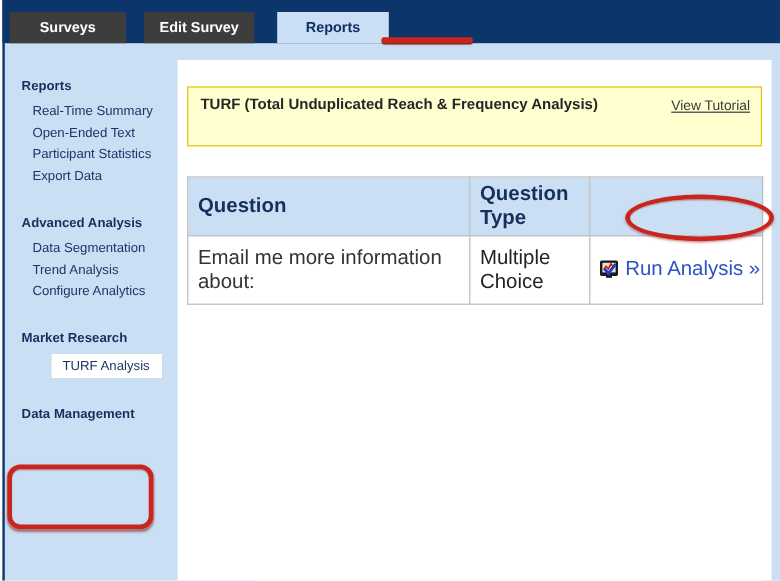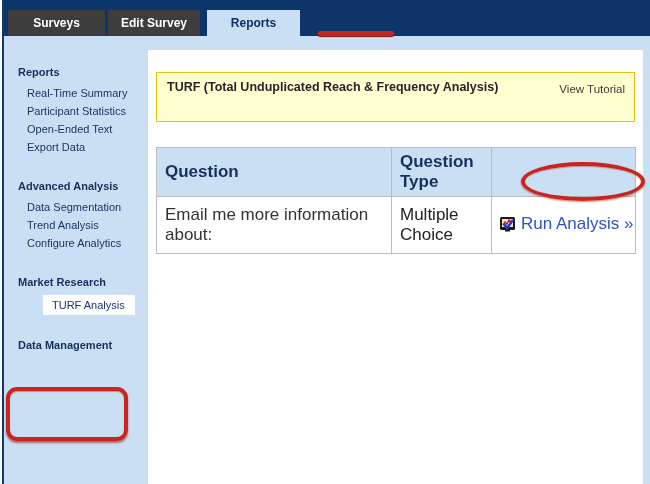"Surveys" .tabs { gap: 3px -> 15px }
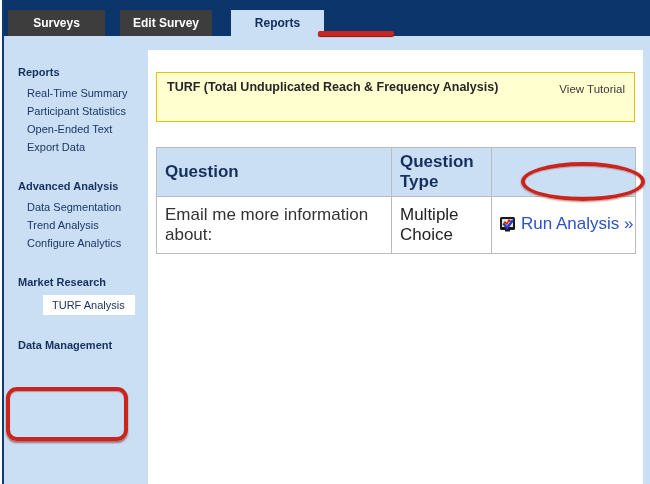"View Tutorial" .banner-link { text-decoration: none -> underline }
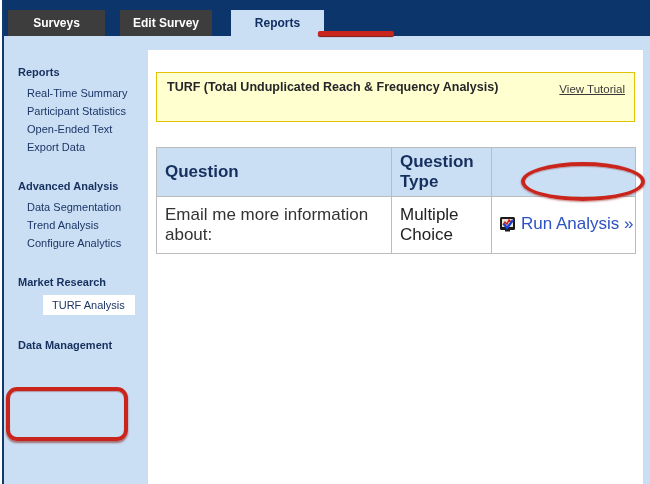"Participant Statistics" div.side-item { order: before "Open-Ended Text" -> after "Open-Ended Text" }
